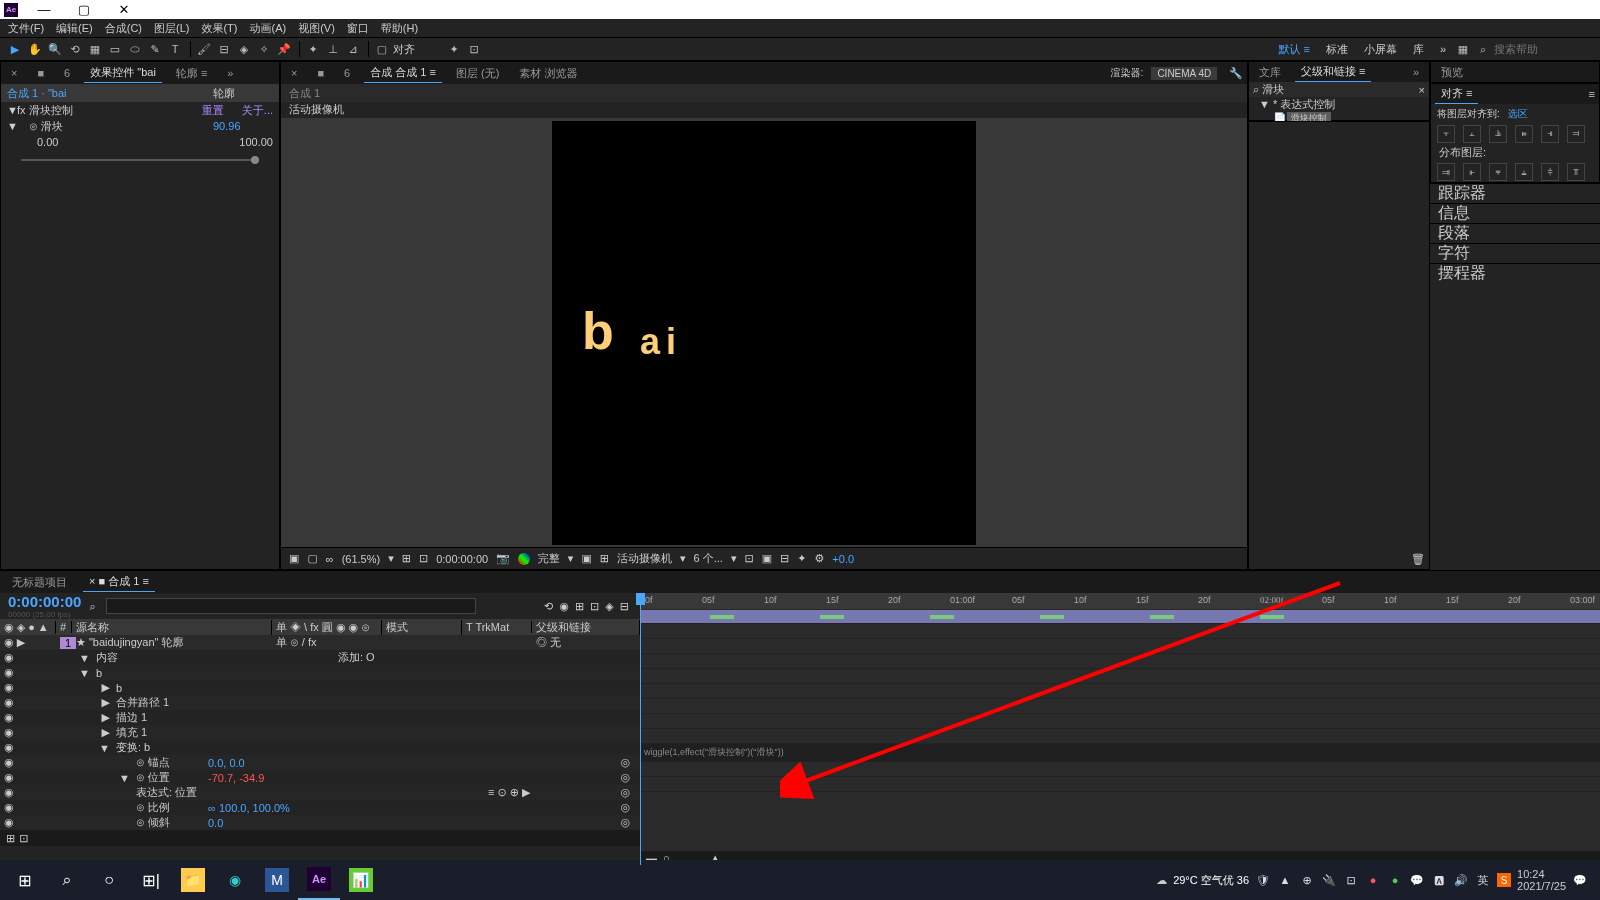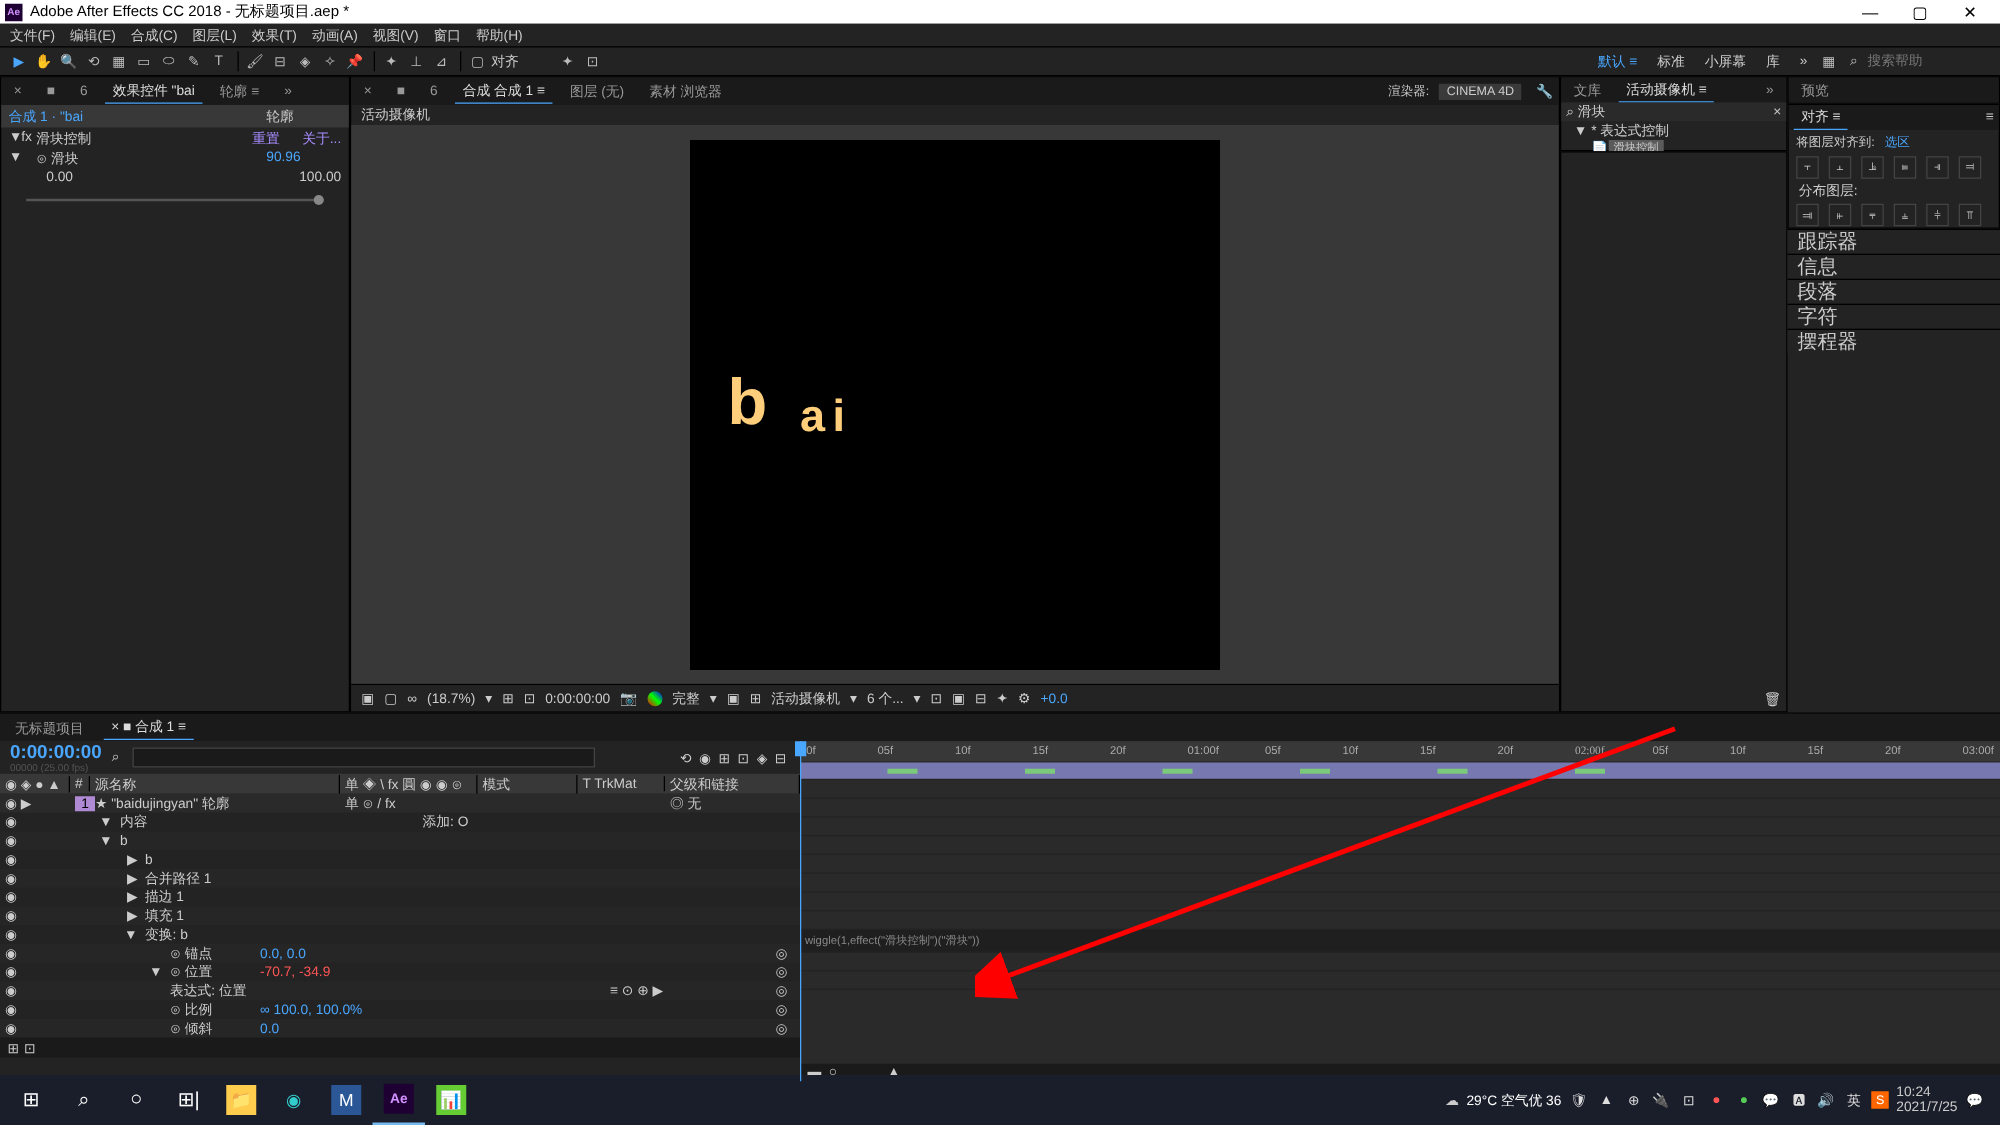"Adobe After Effects CC 2018" div.title { html: <div>Adobe After Effects CC 2018 - 无标题项目.aep *</div> -> none }
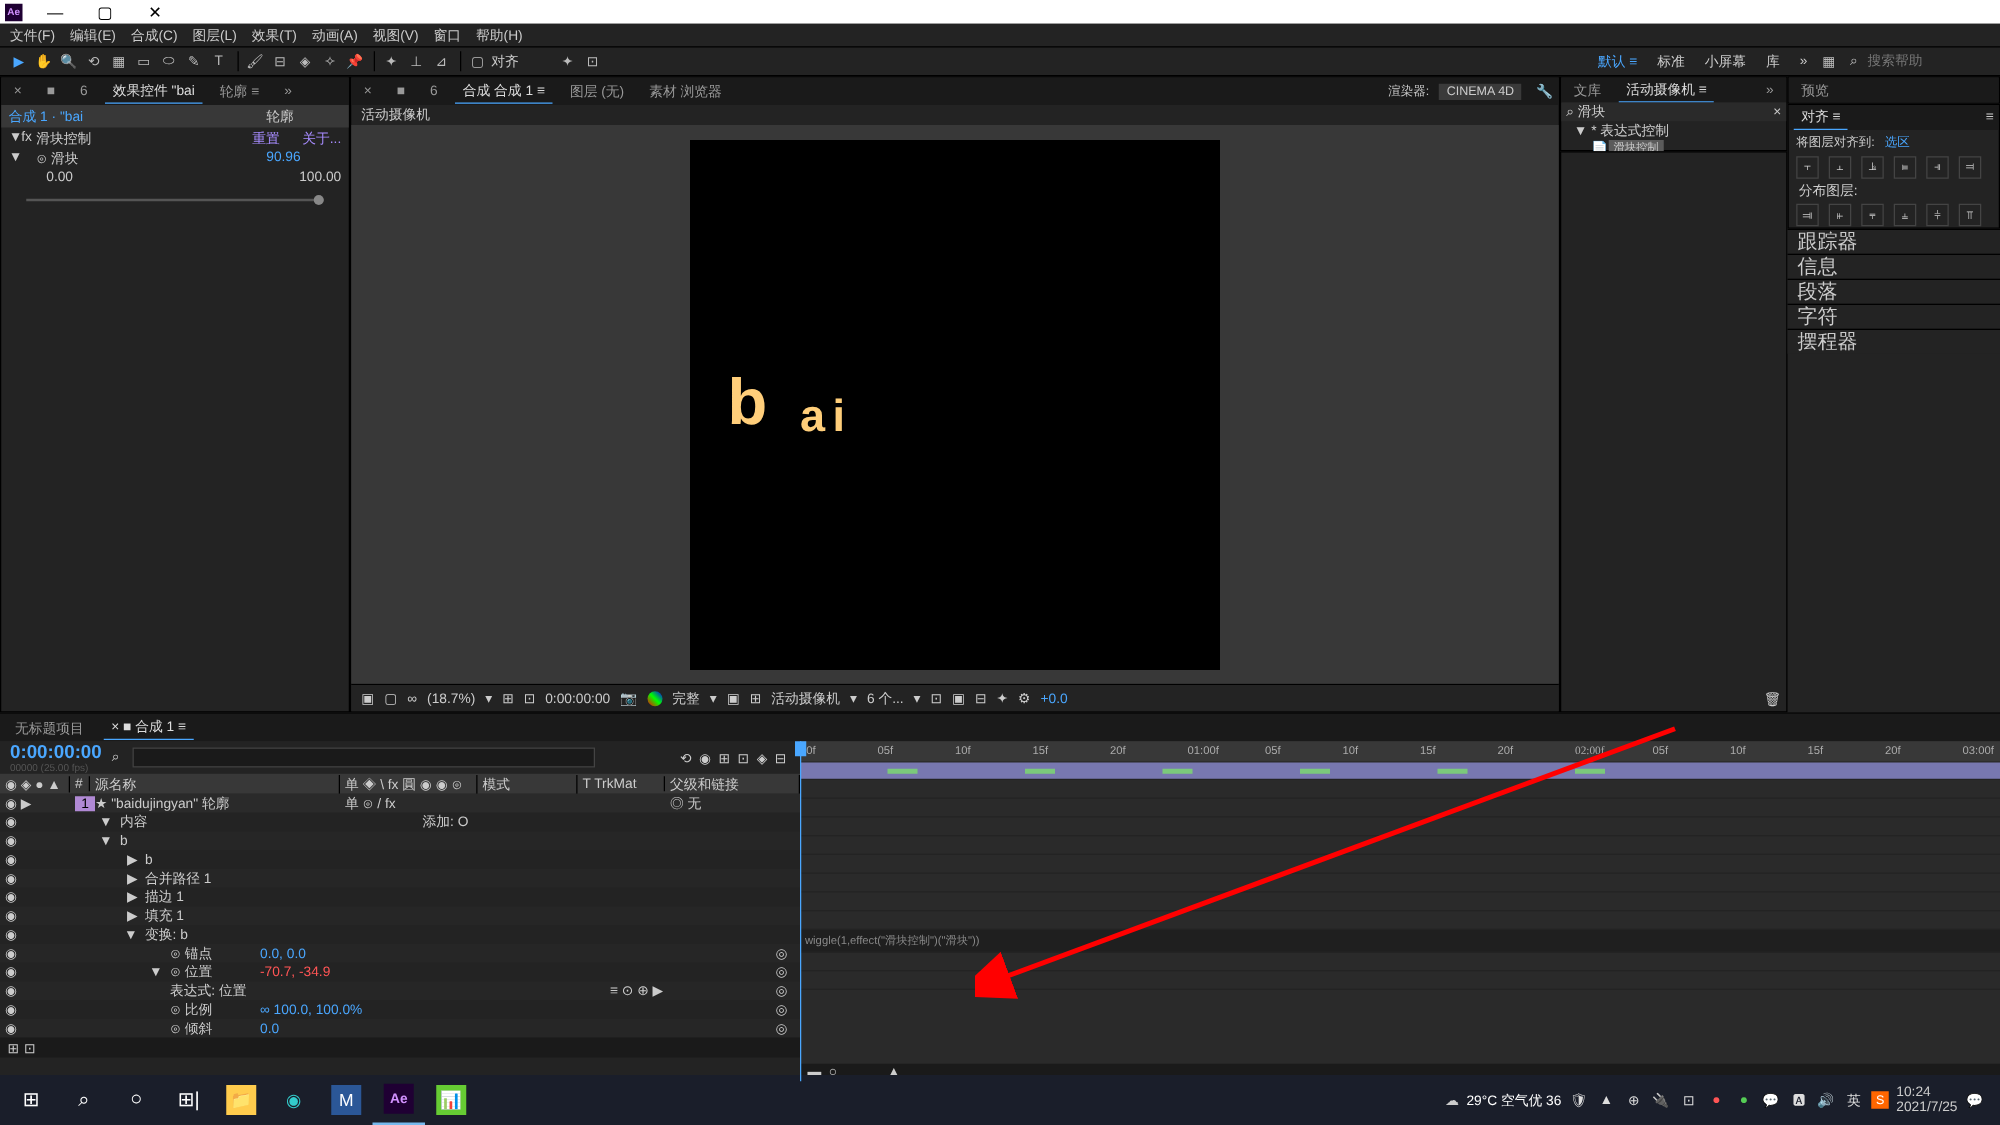"活动摄像机 ≡" span.panel-tab { text: 活动摄像机 -> 父级和链接 }
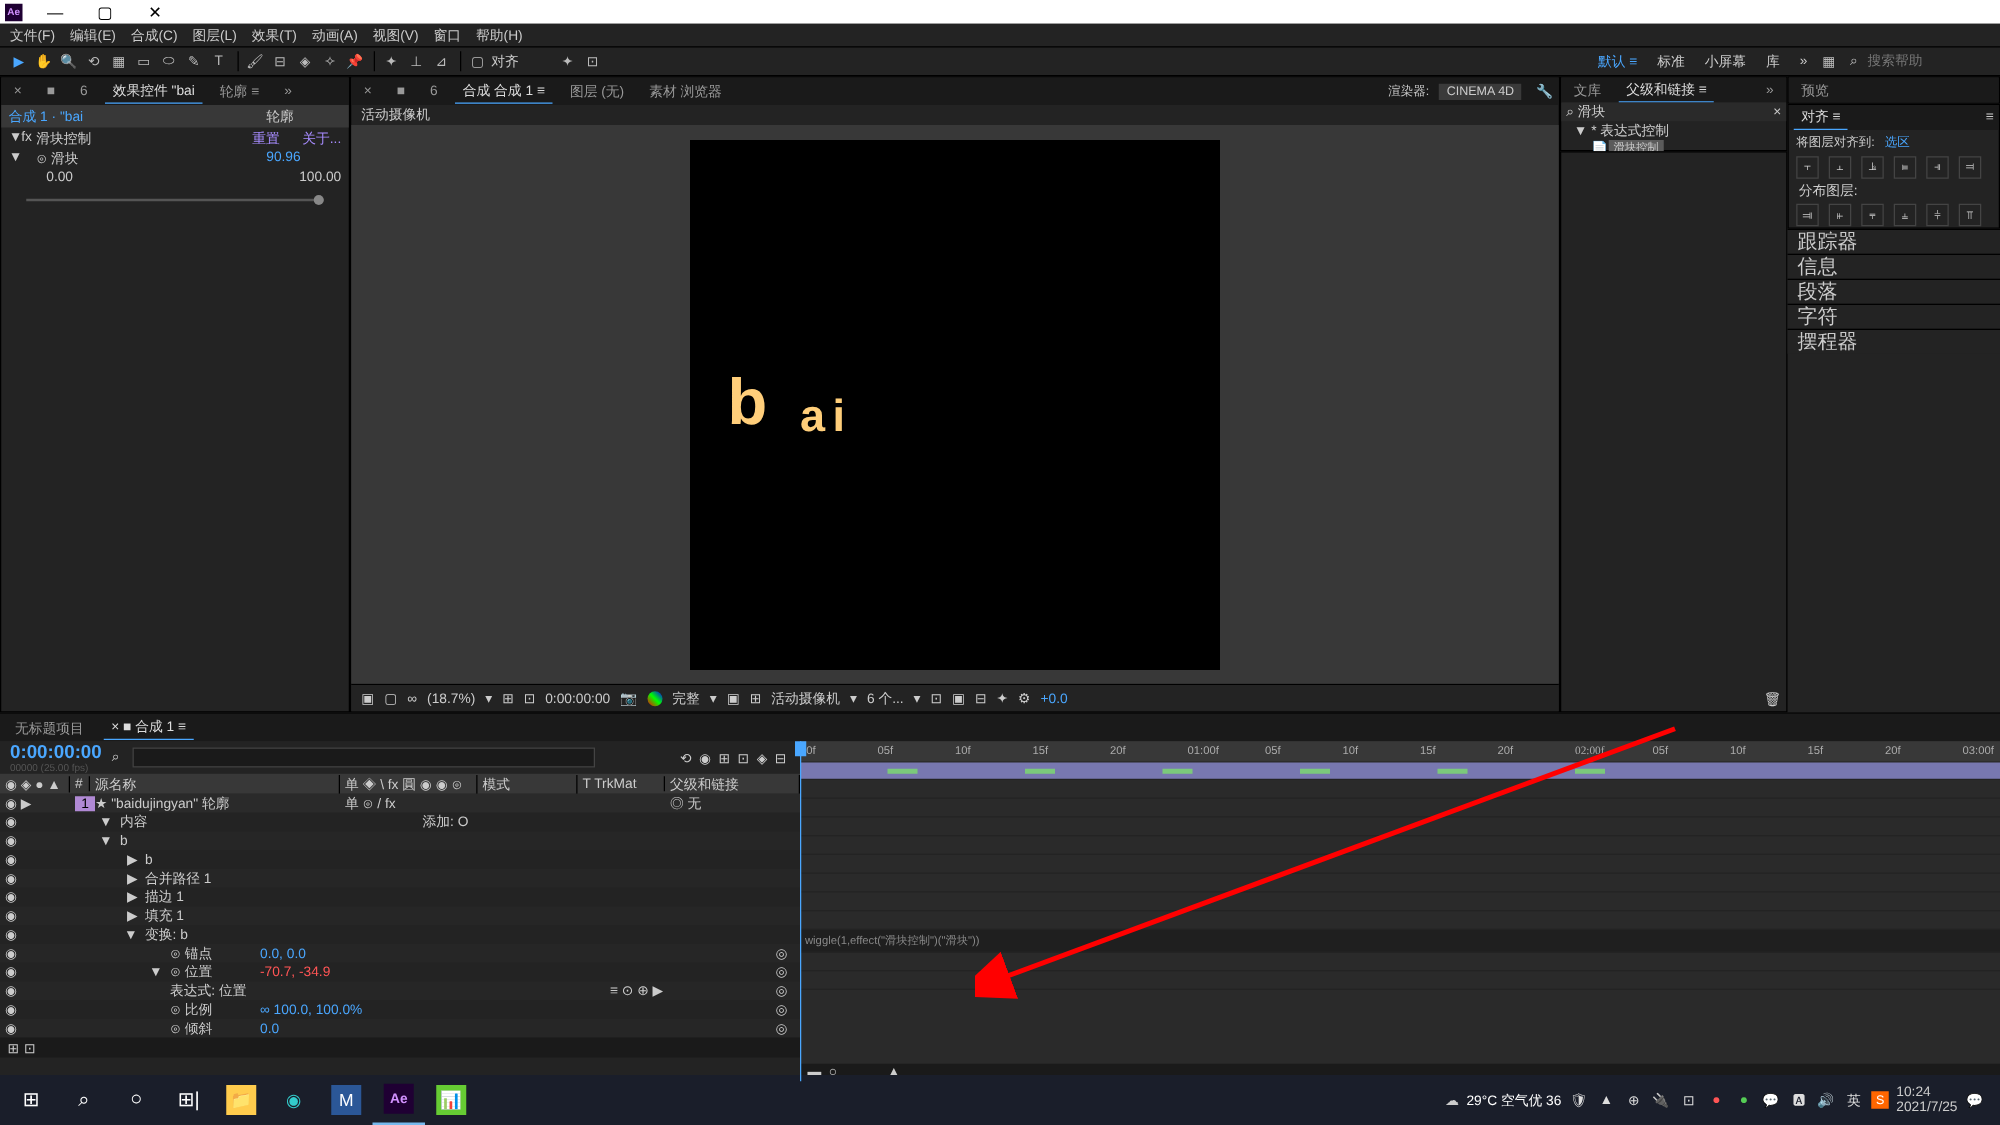"合成 1" div.panel-sub { html: none -> <div> <span>合成 1</span> </div> }
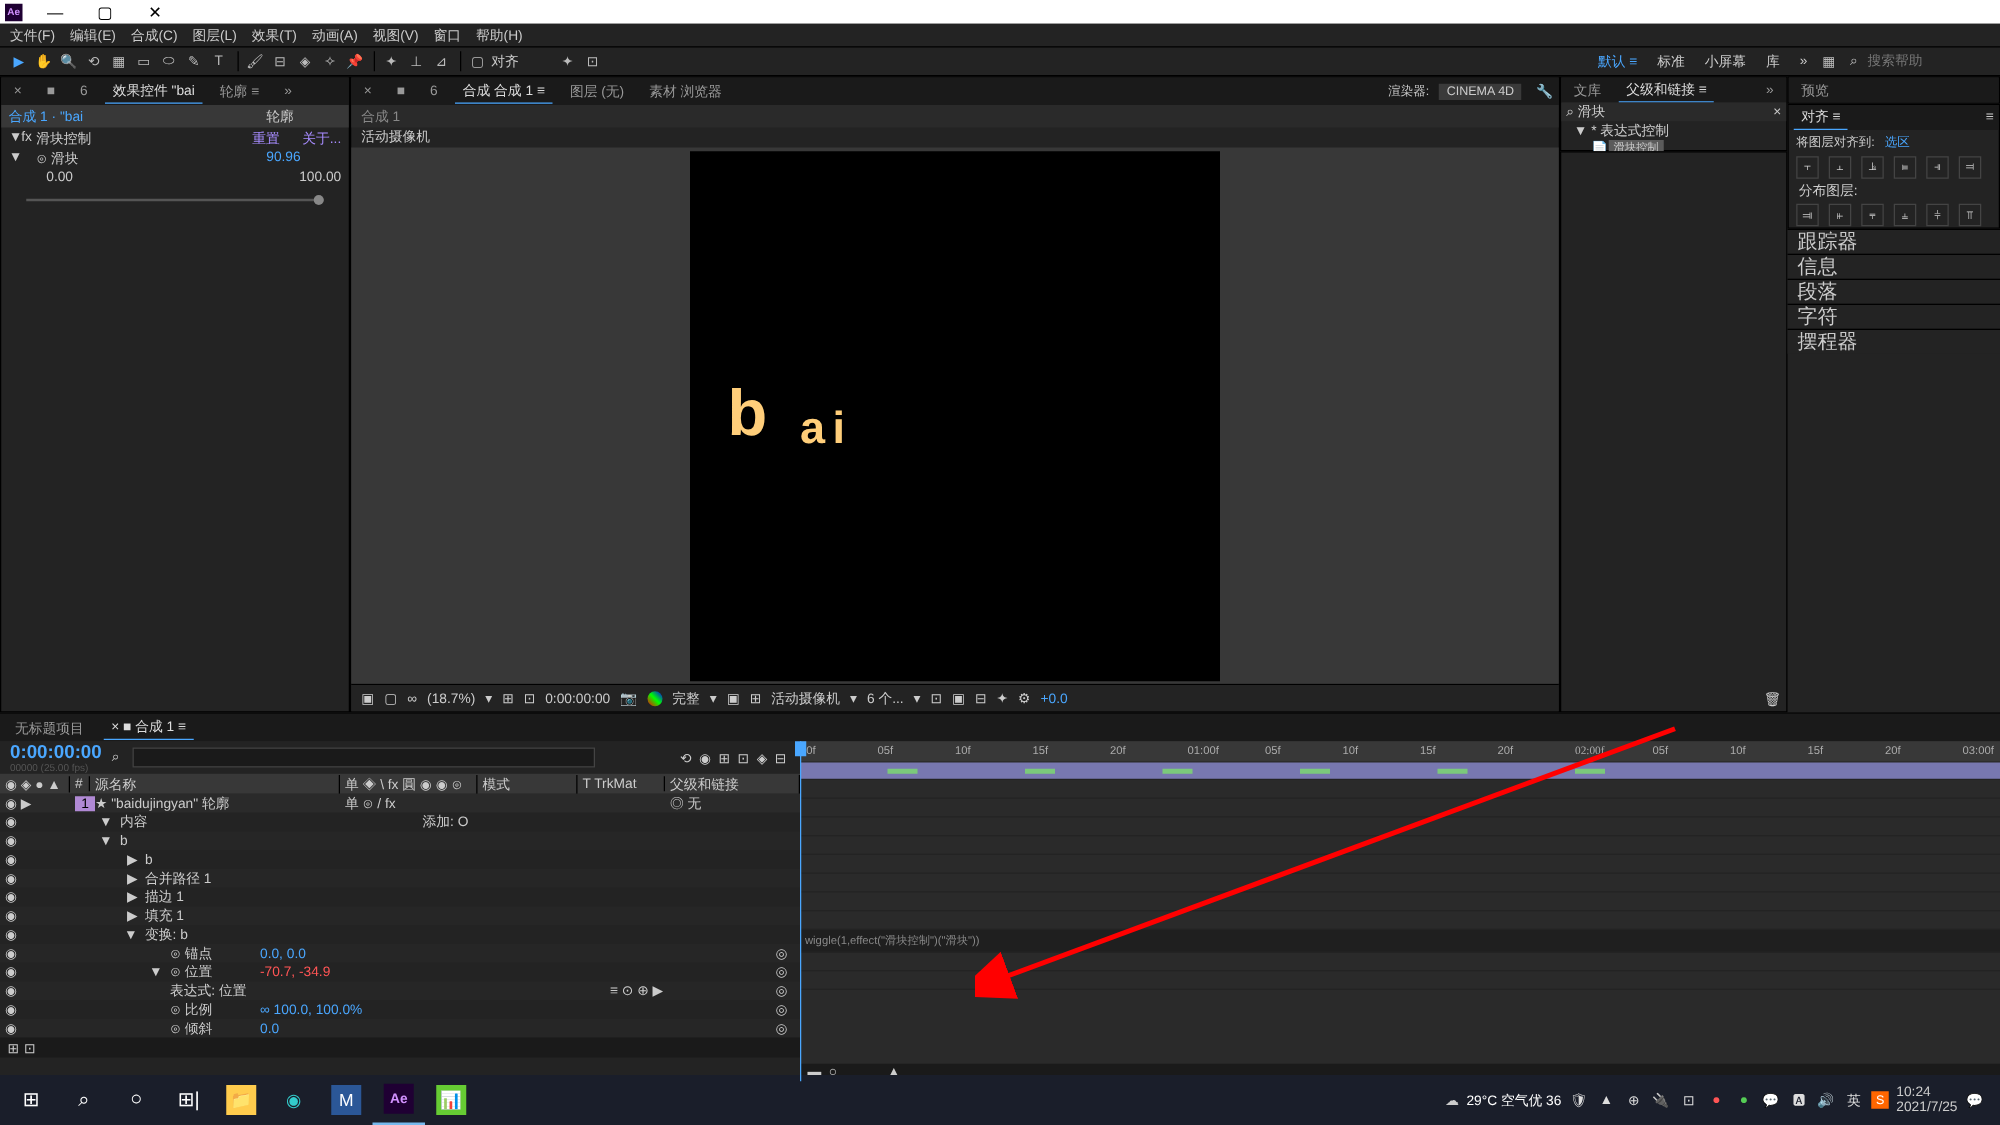"(18.7%)" span { text: 18.7% -> 61.5% }
